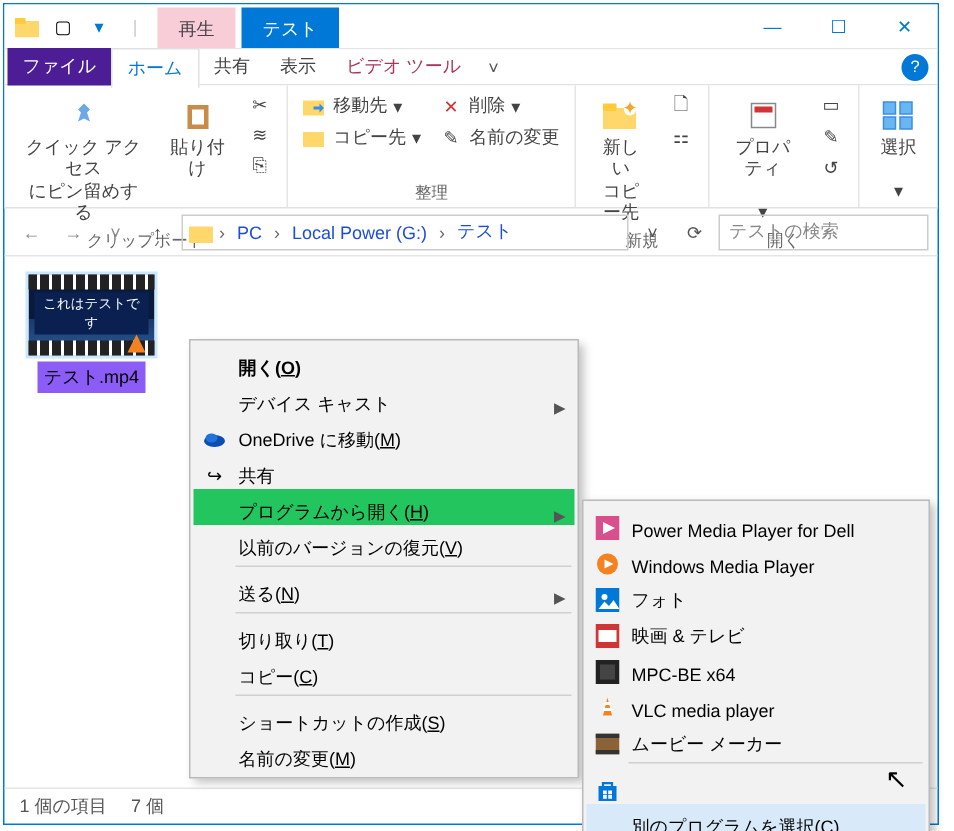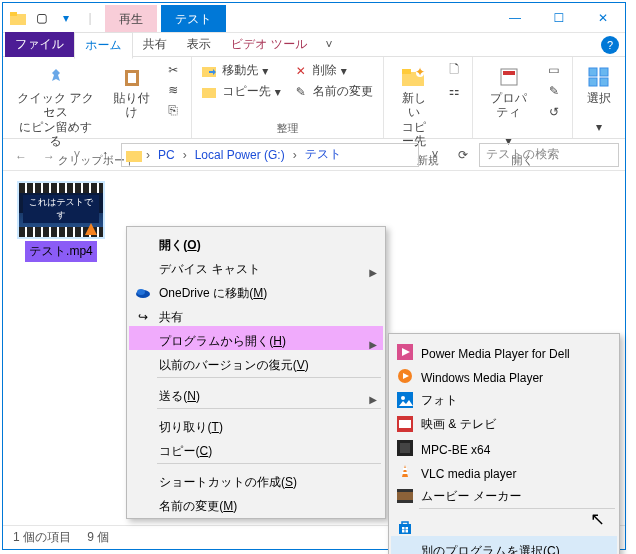"プログラムから開く(H)" .mitem.sel { background: #f0abfc -> #22c55e }
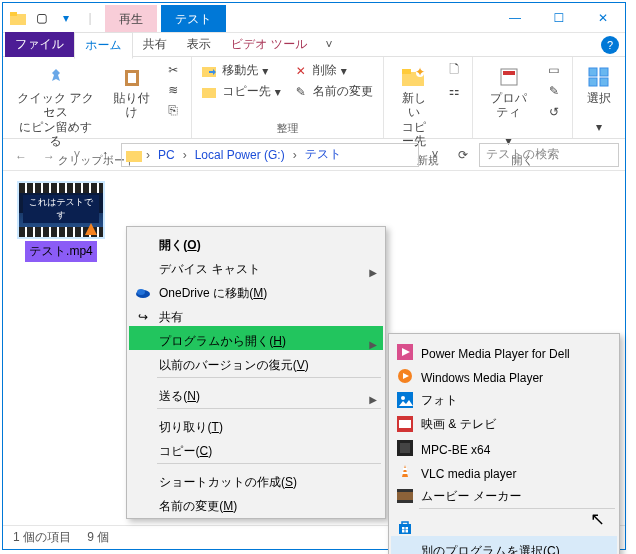"9 個" span { text: 9 -> 7 }
